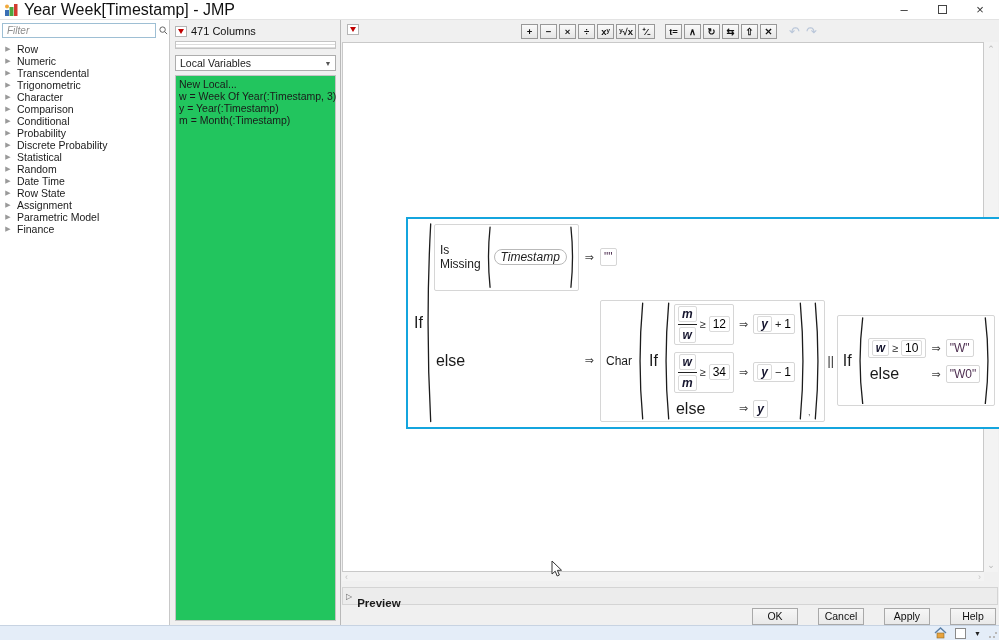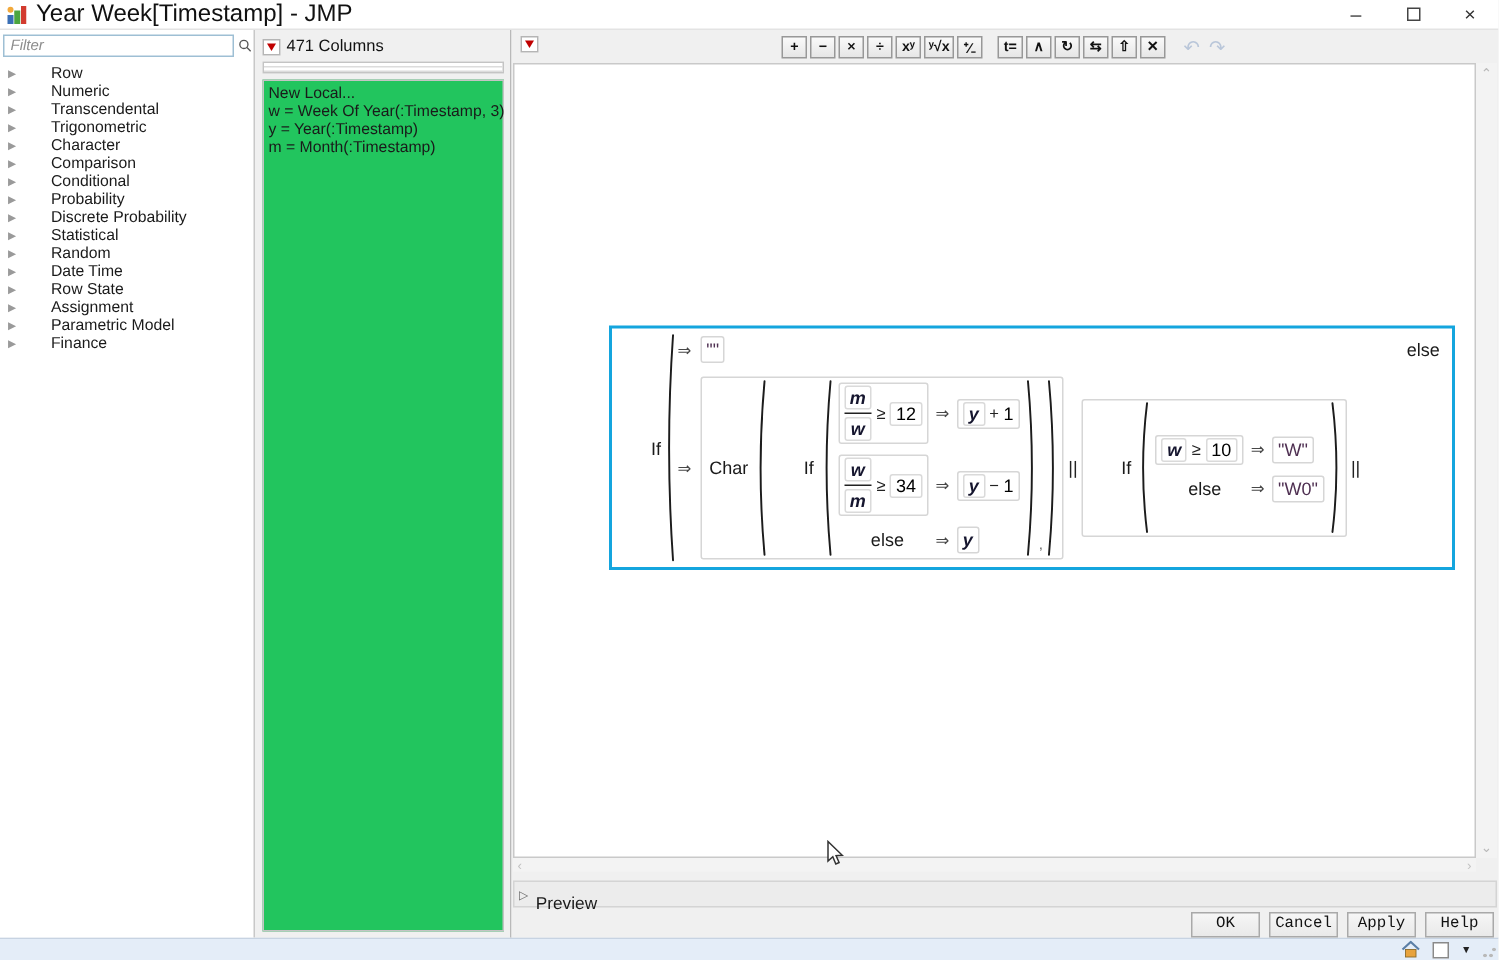"Row" .tree-item { gap: 22px -> 5px }
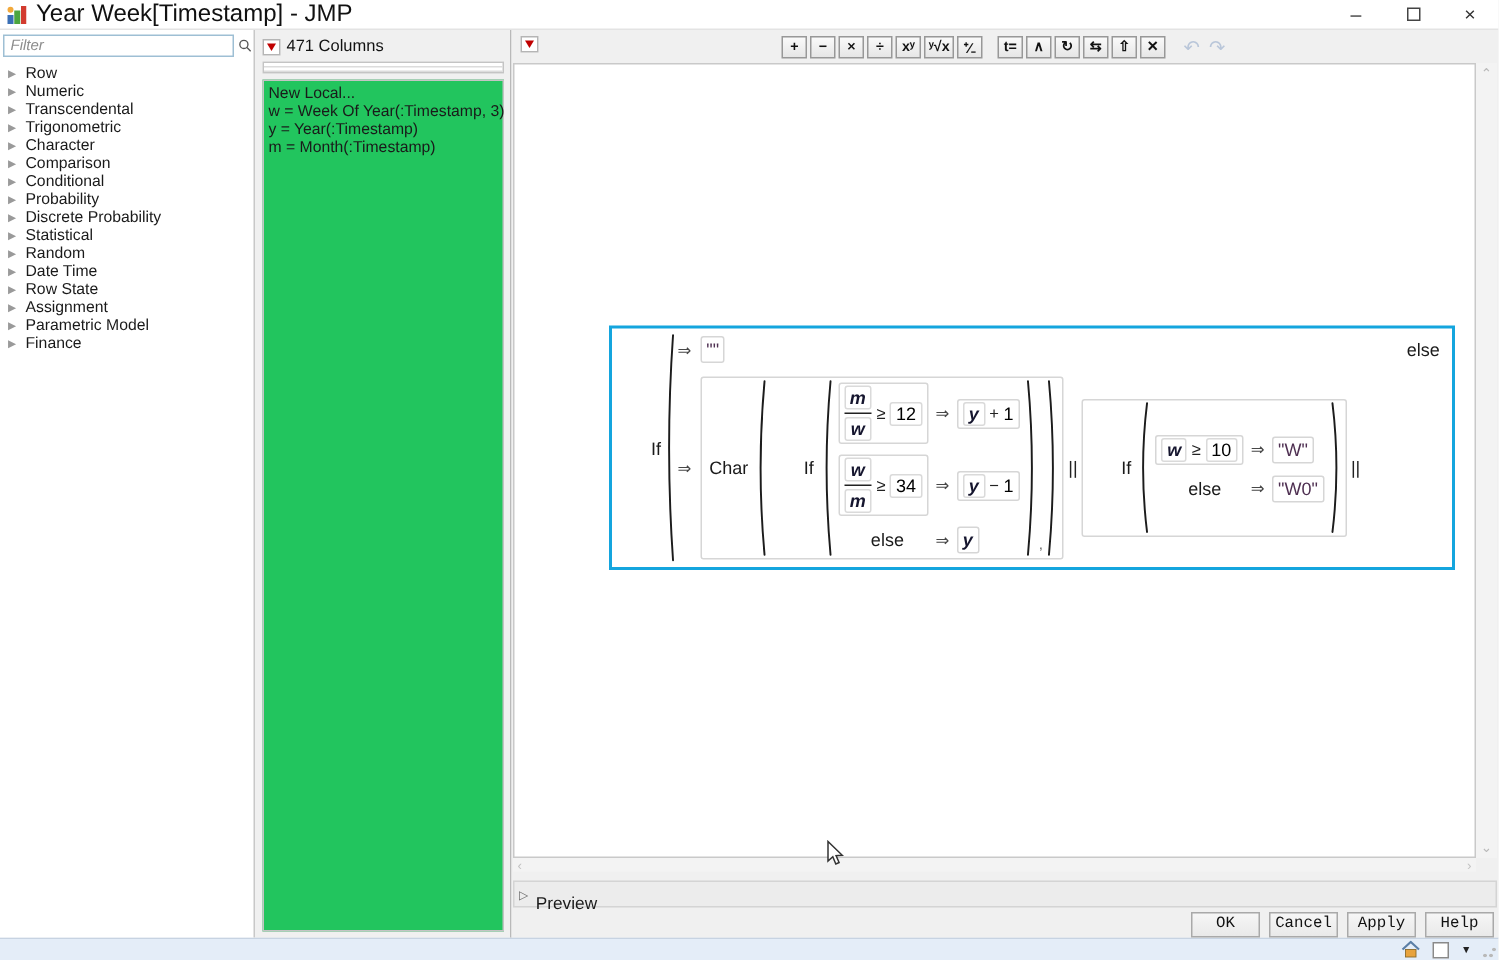"Local Variables" div.combo { html: none -> <div> <span>Local Variables</span> <span>▼</span> </div> }
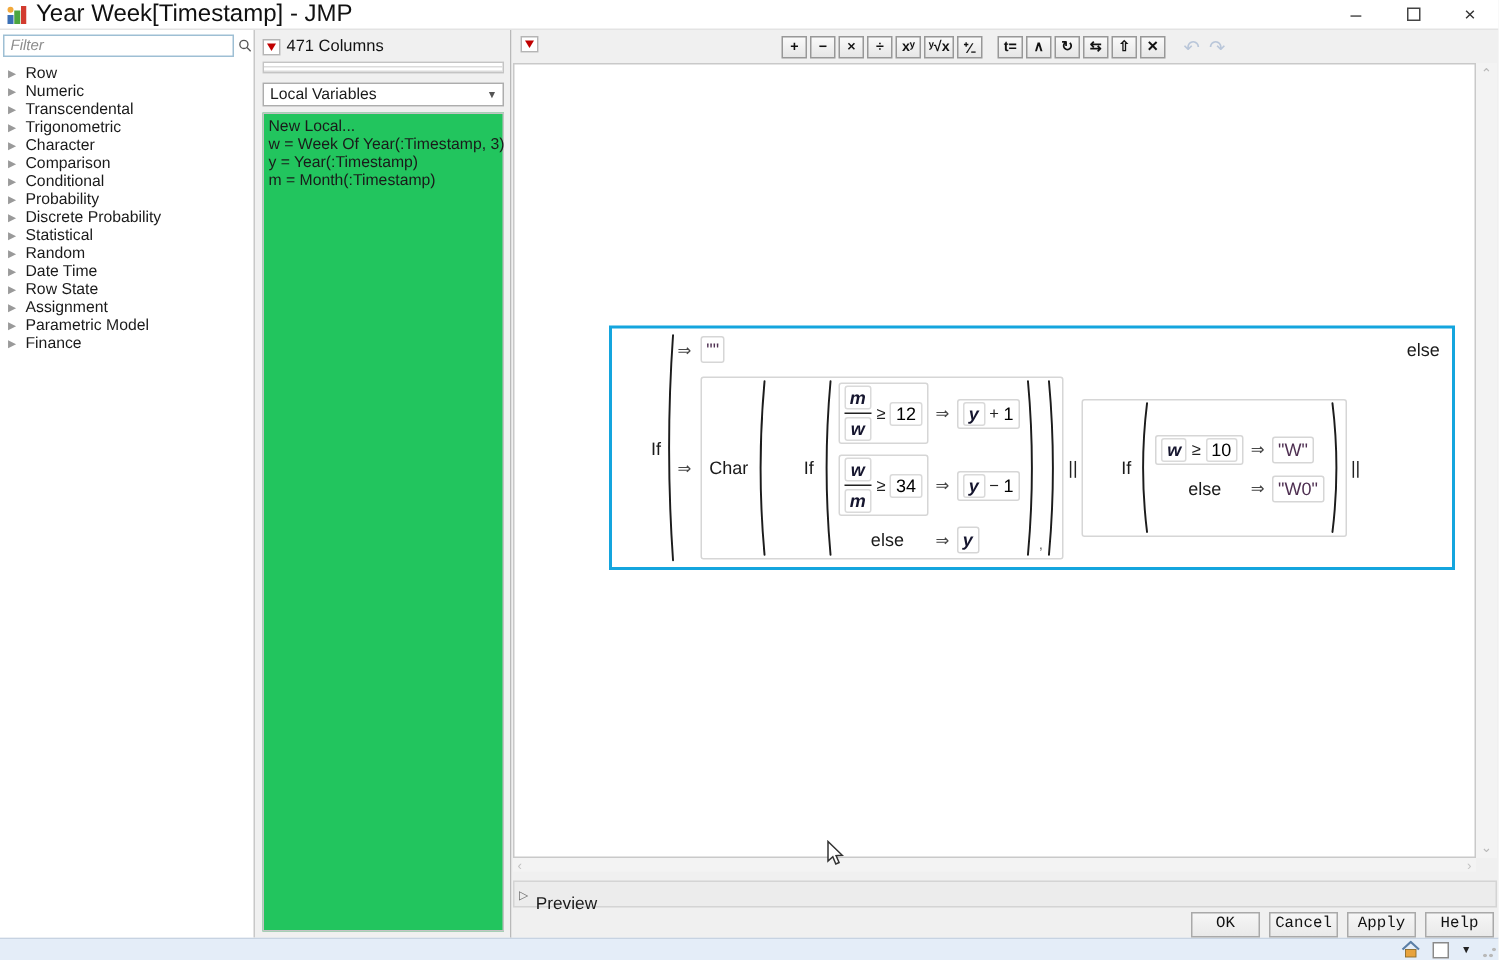"Is Missing" span.nb { html: none -> <span> <span>Is Missing</span> <svg> <path></path> </svg> <span>Timestamp</span> <svg> <path></path> </svg> </span> }
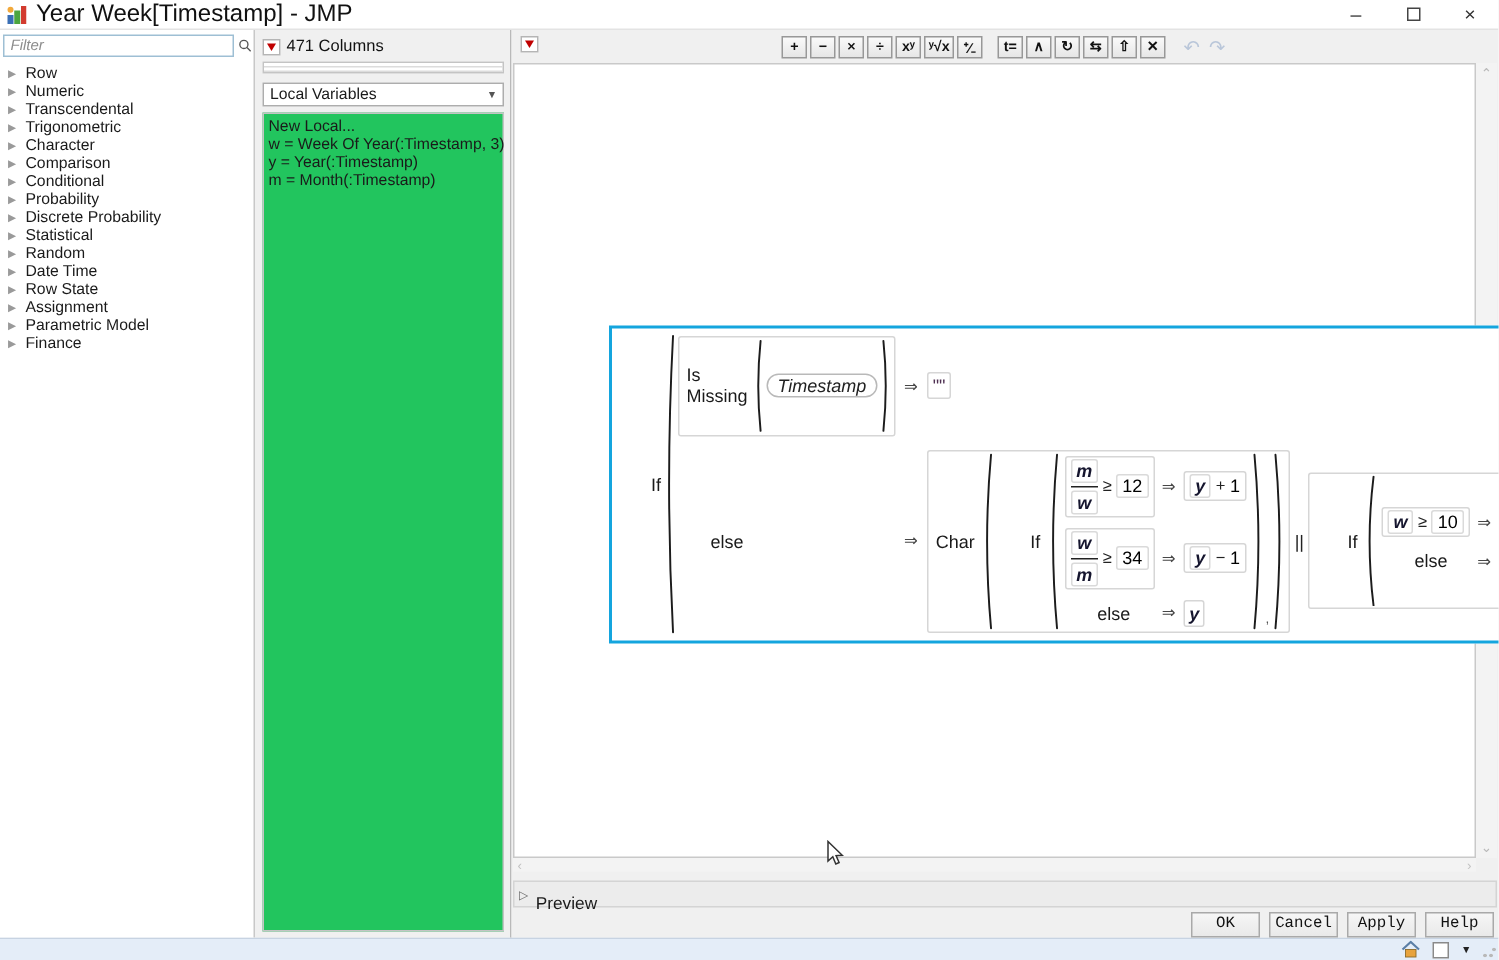"If" .kw { font-size: 12px -> 16px; margin-left: 20px -> none }
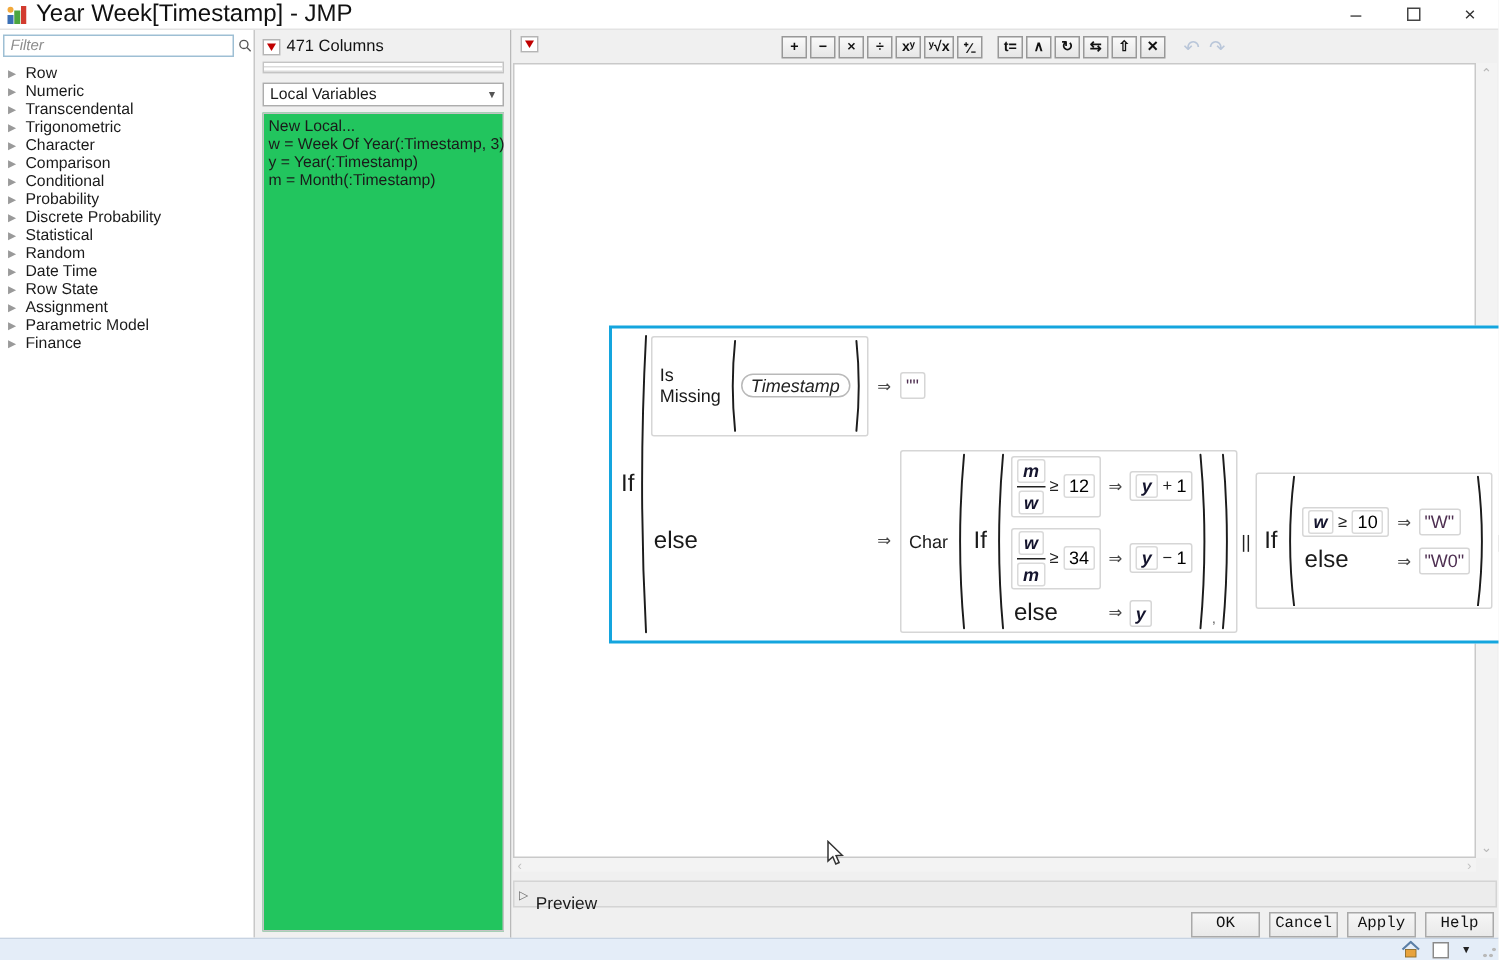"Preview" .preview-label { font-weight: normal -> bold }
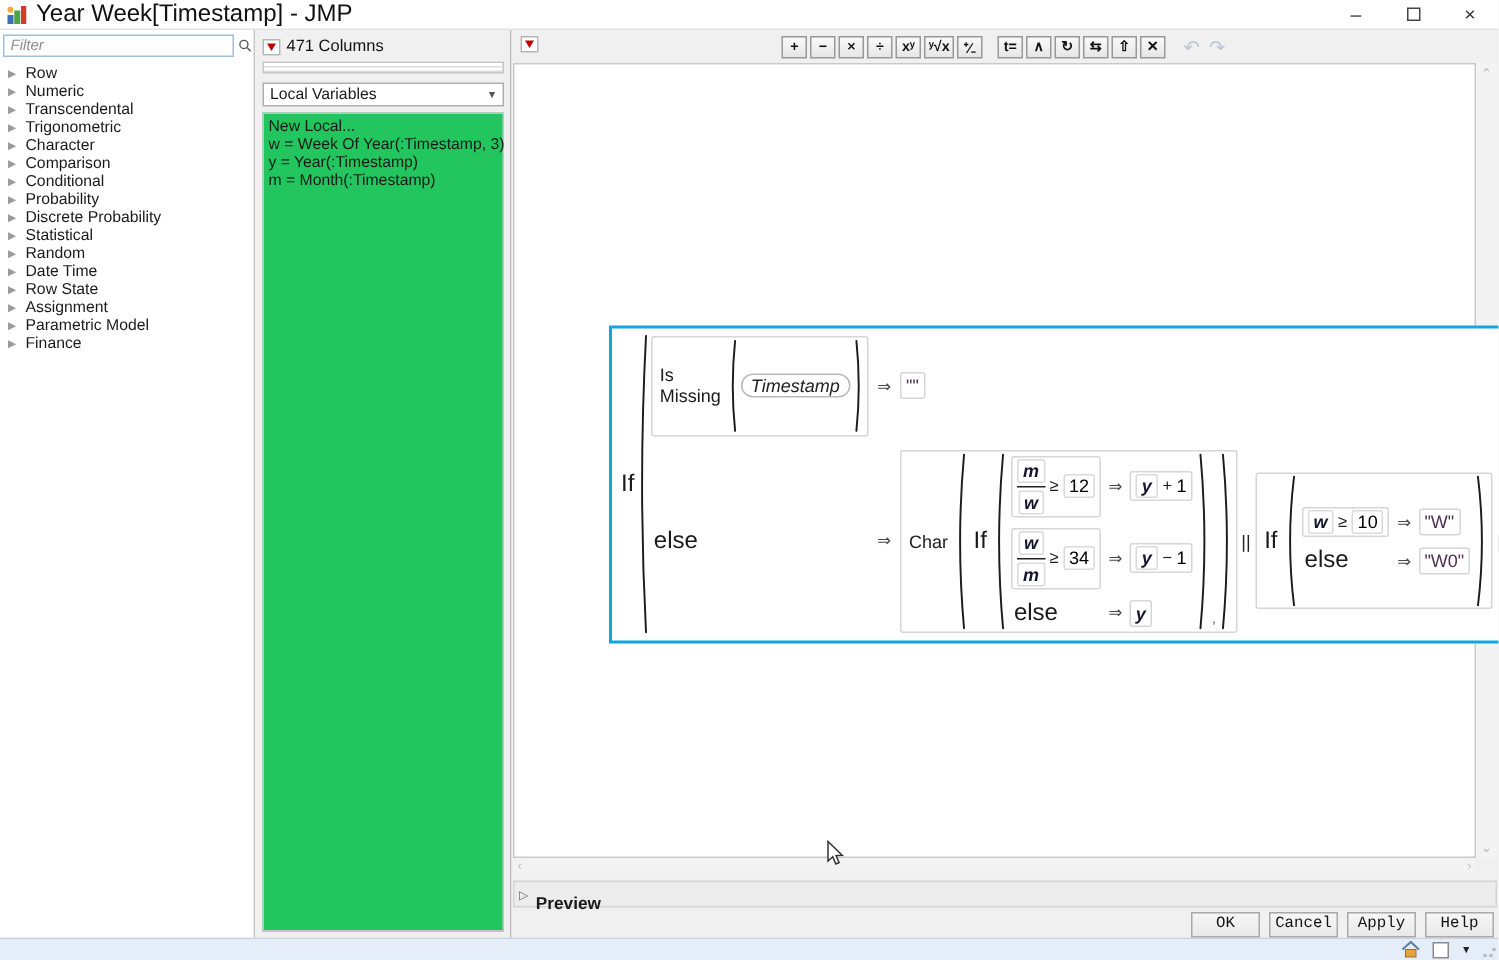"OK" .actions { font-family: Liberation Mono, monospace -> none; gap: 6px -> 20px }
